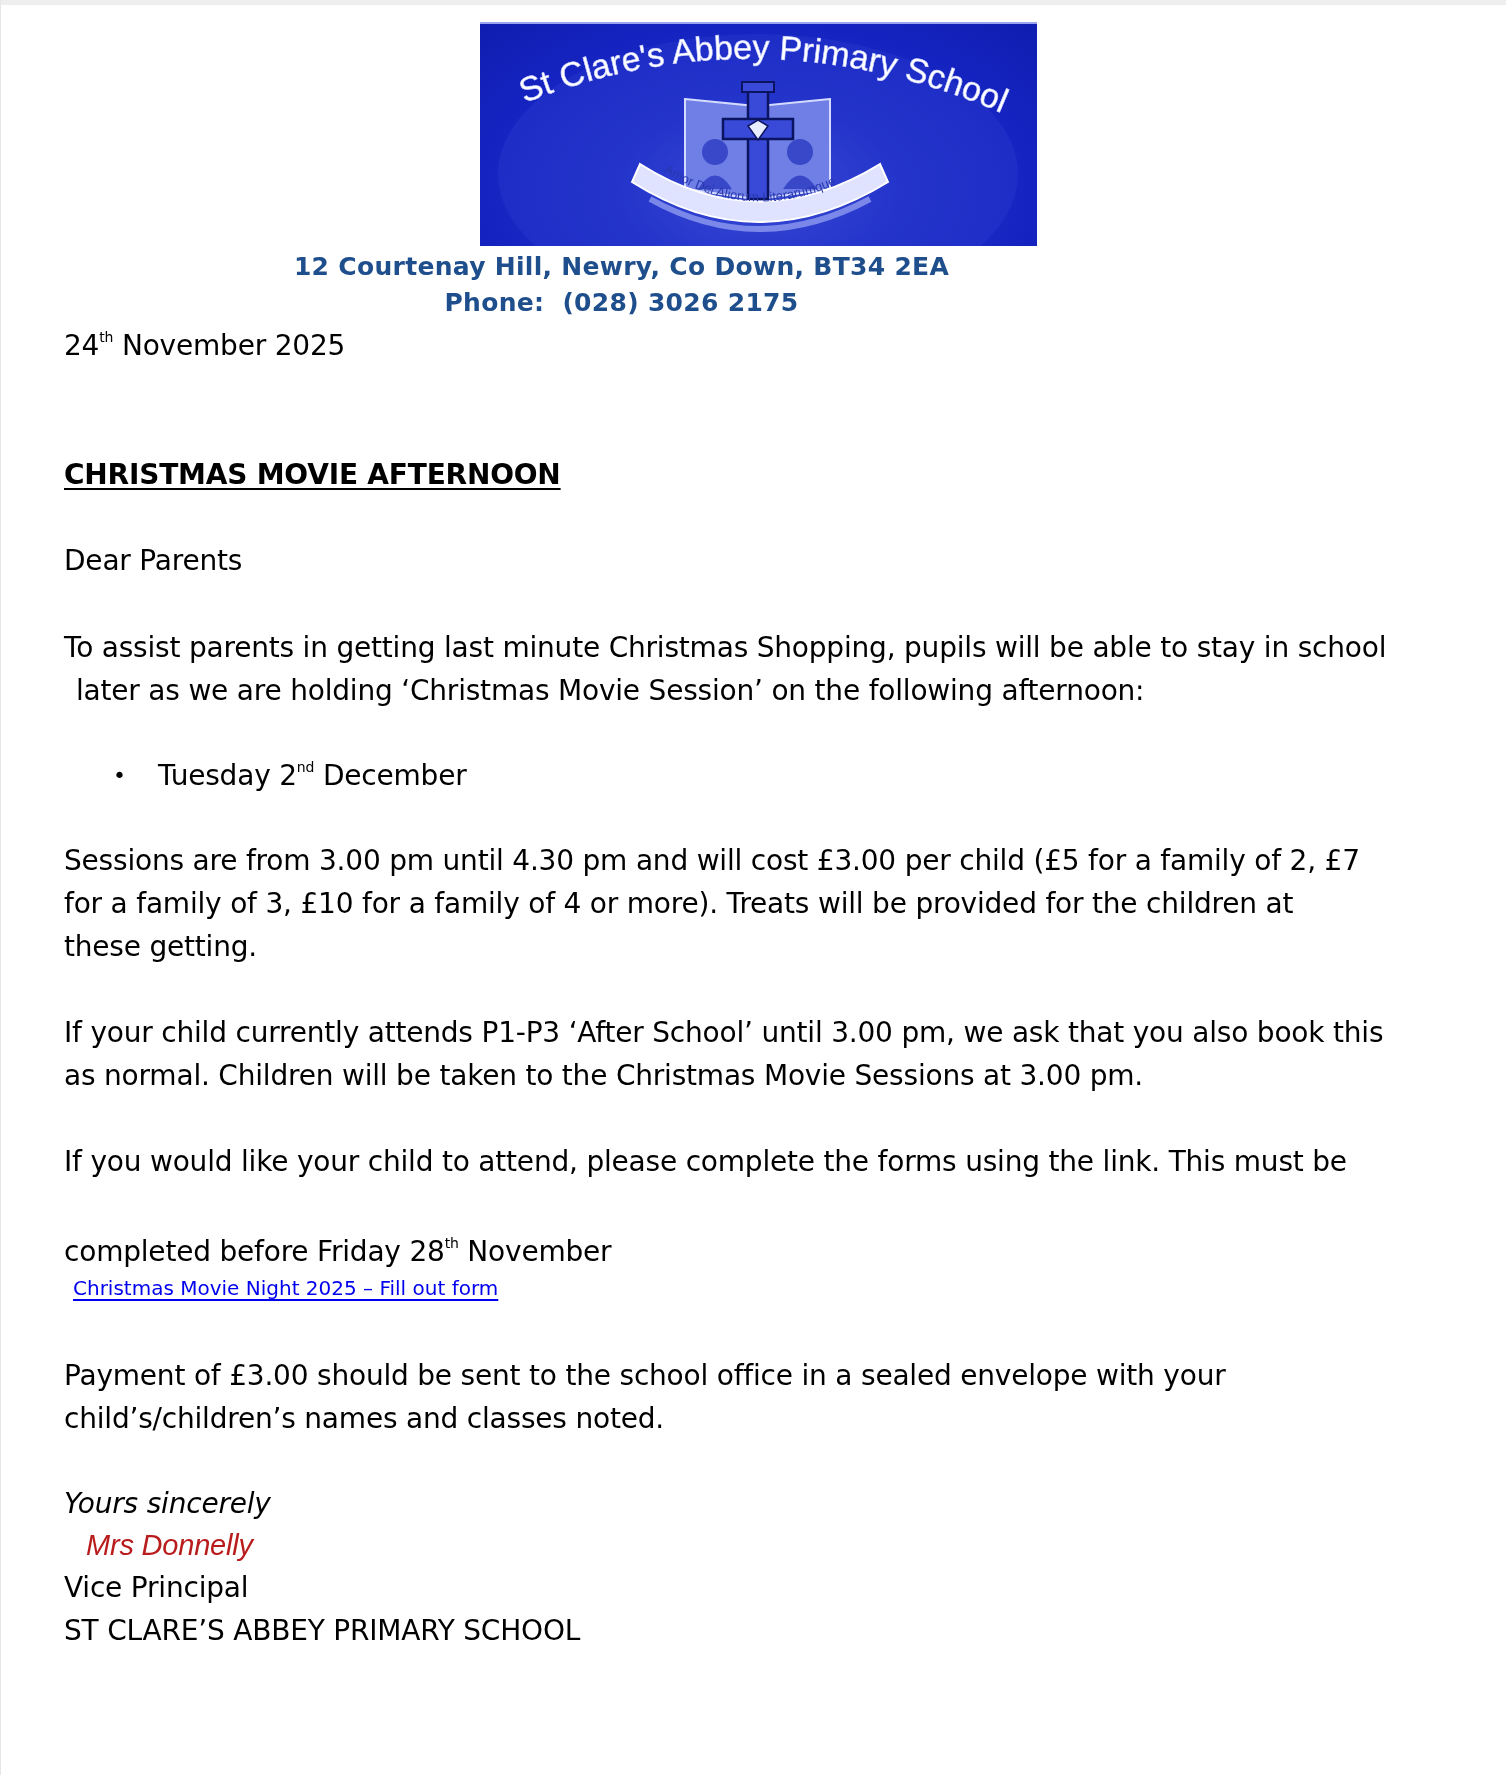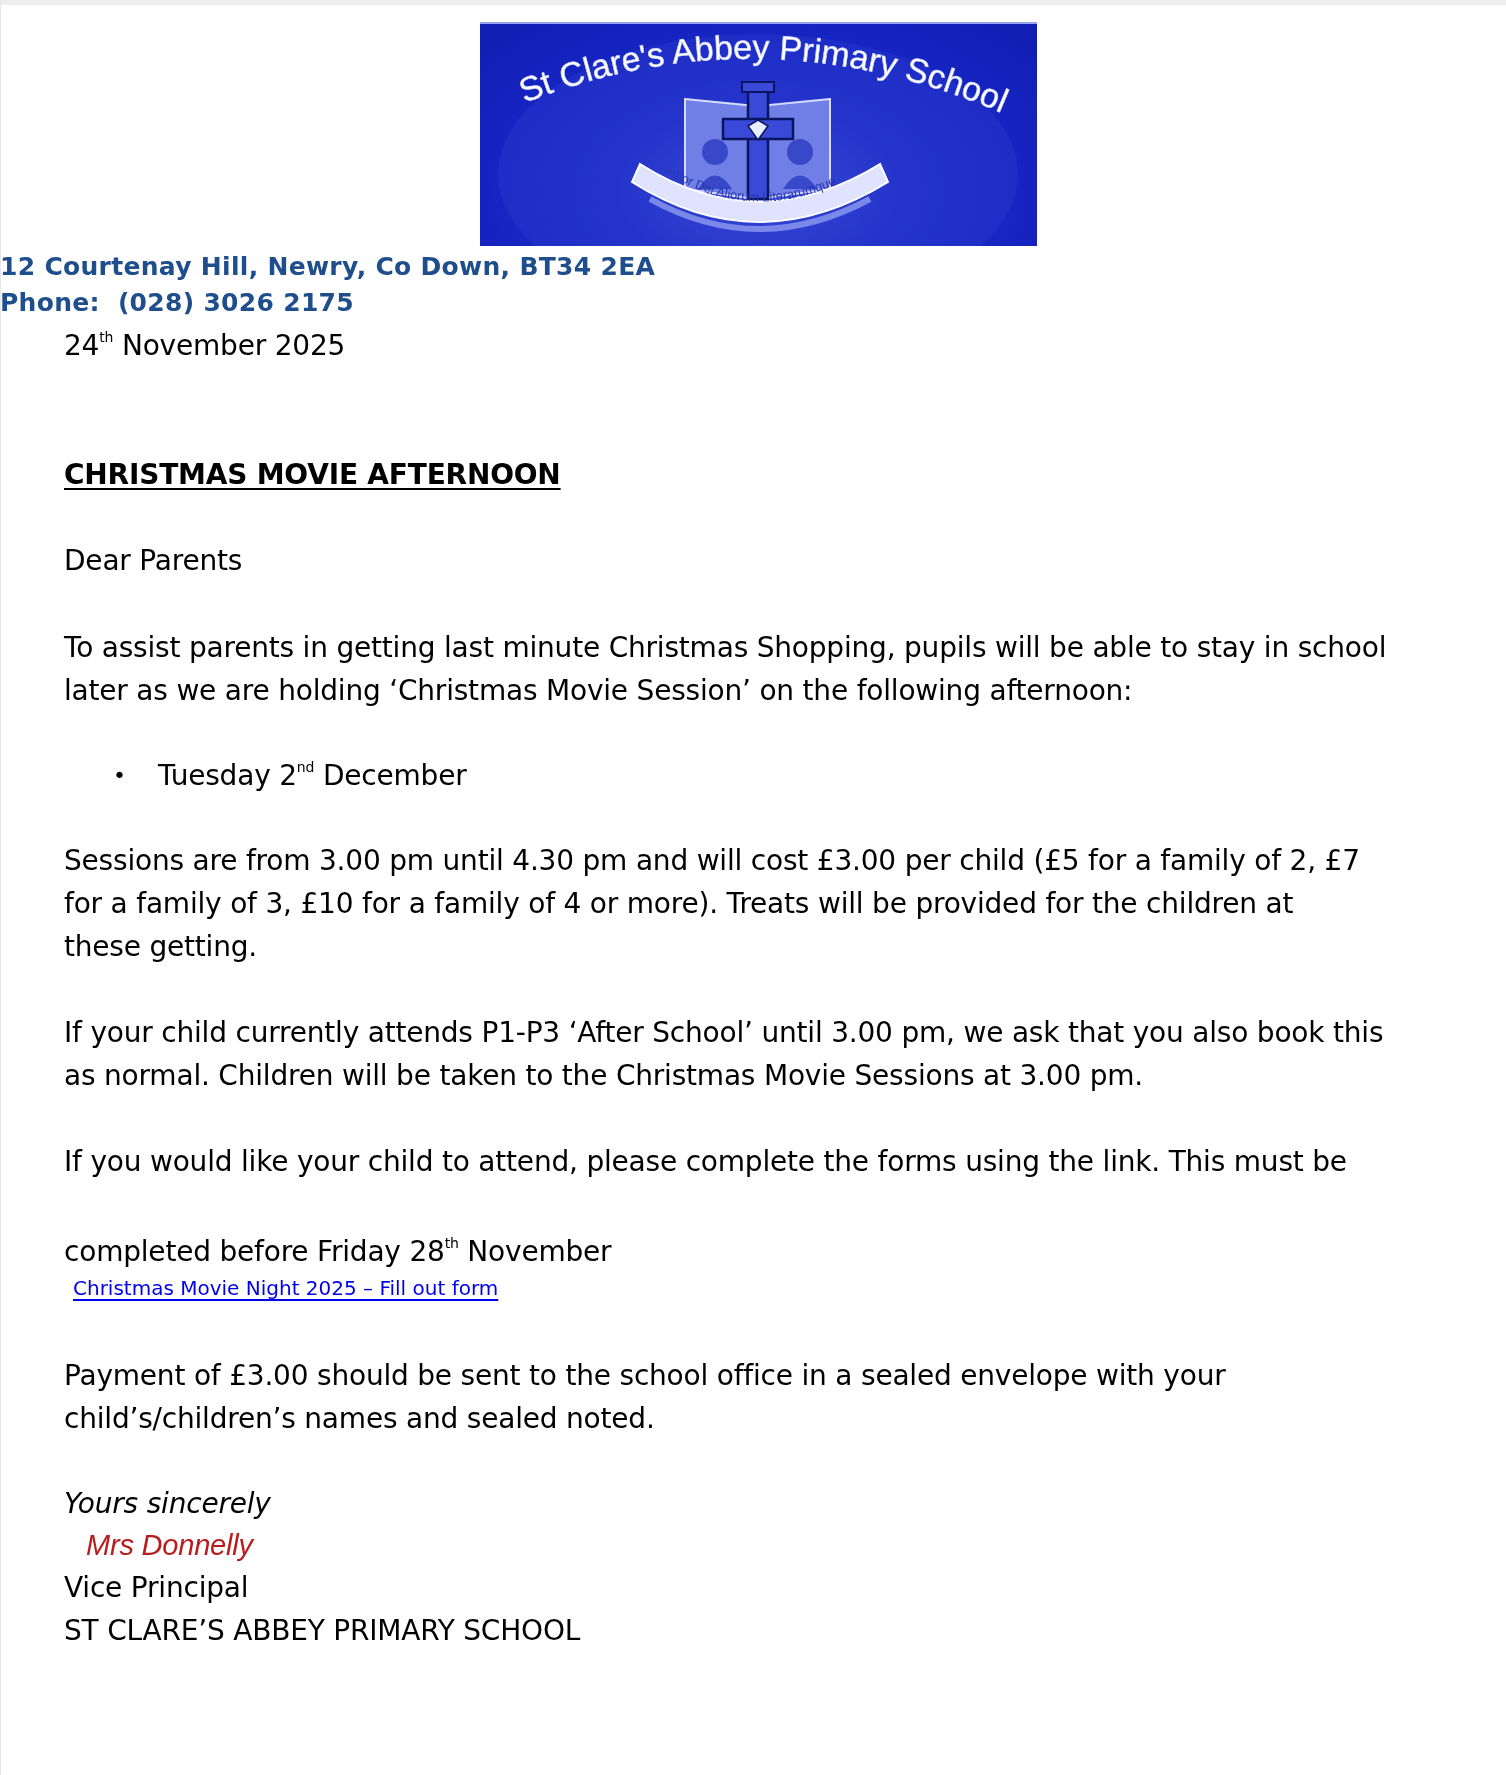"12 Courtenay Hill, Newry, Co" .center { text-align: none -> center }
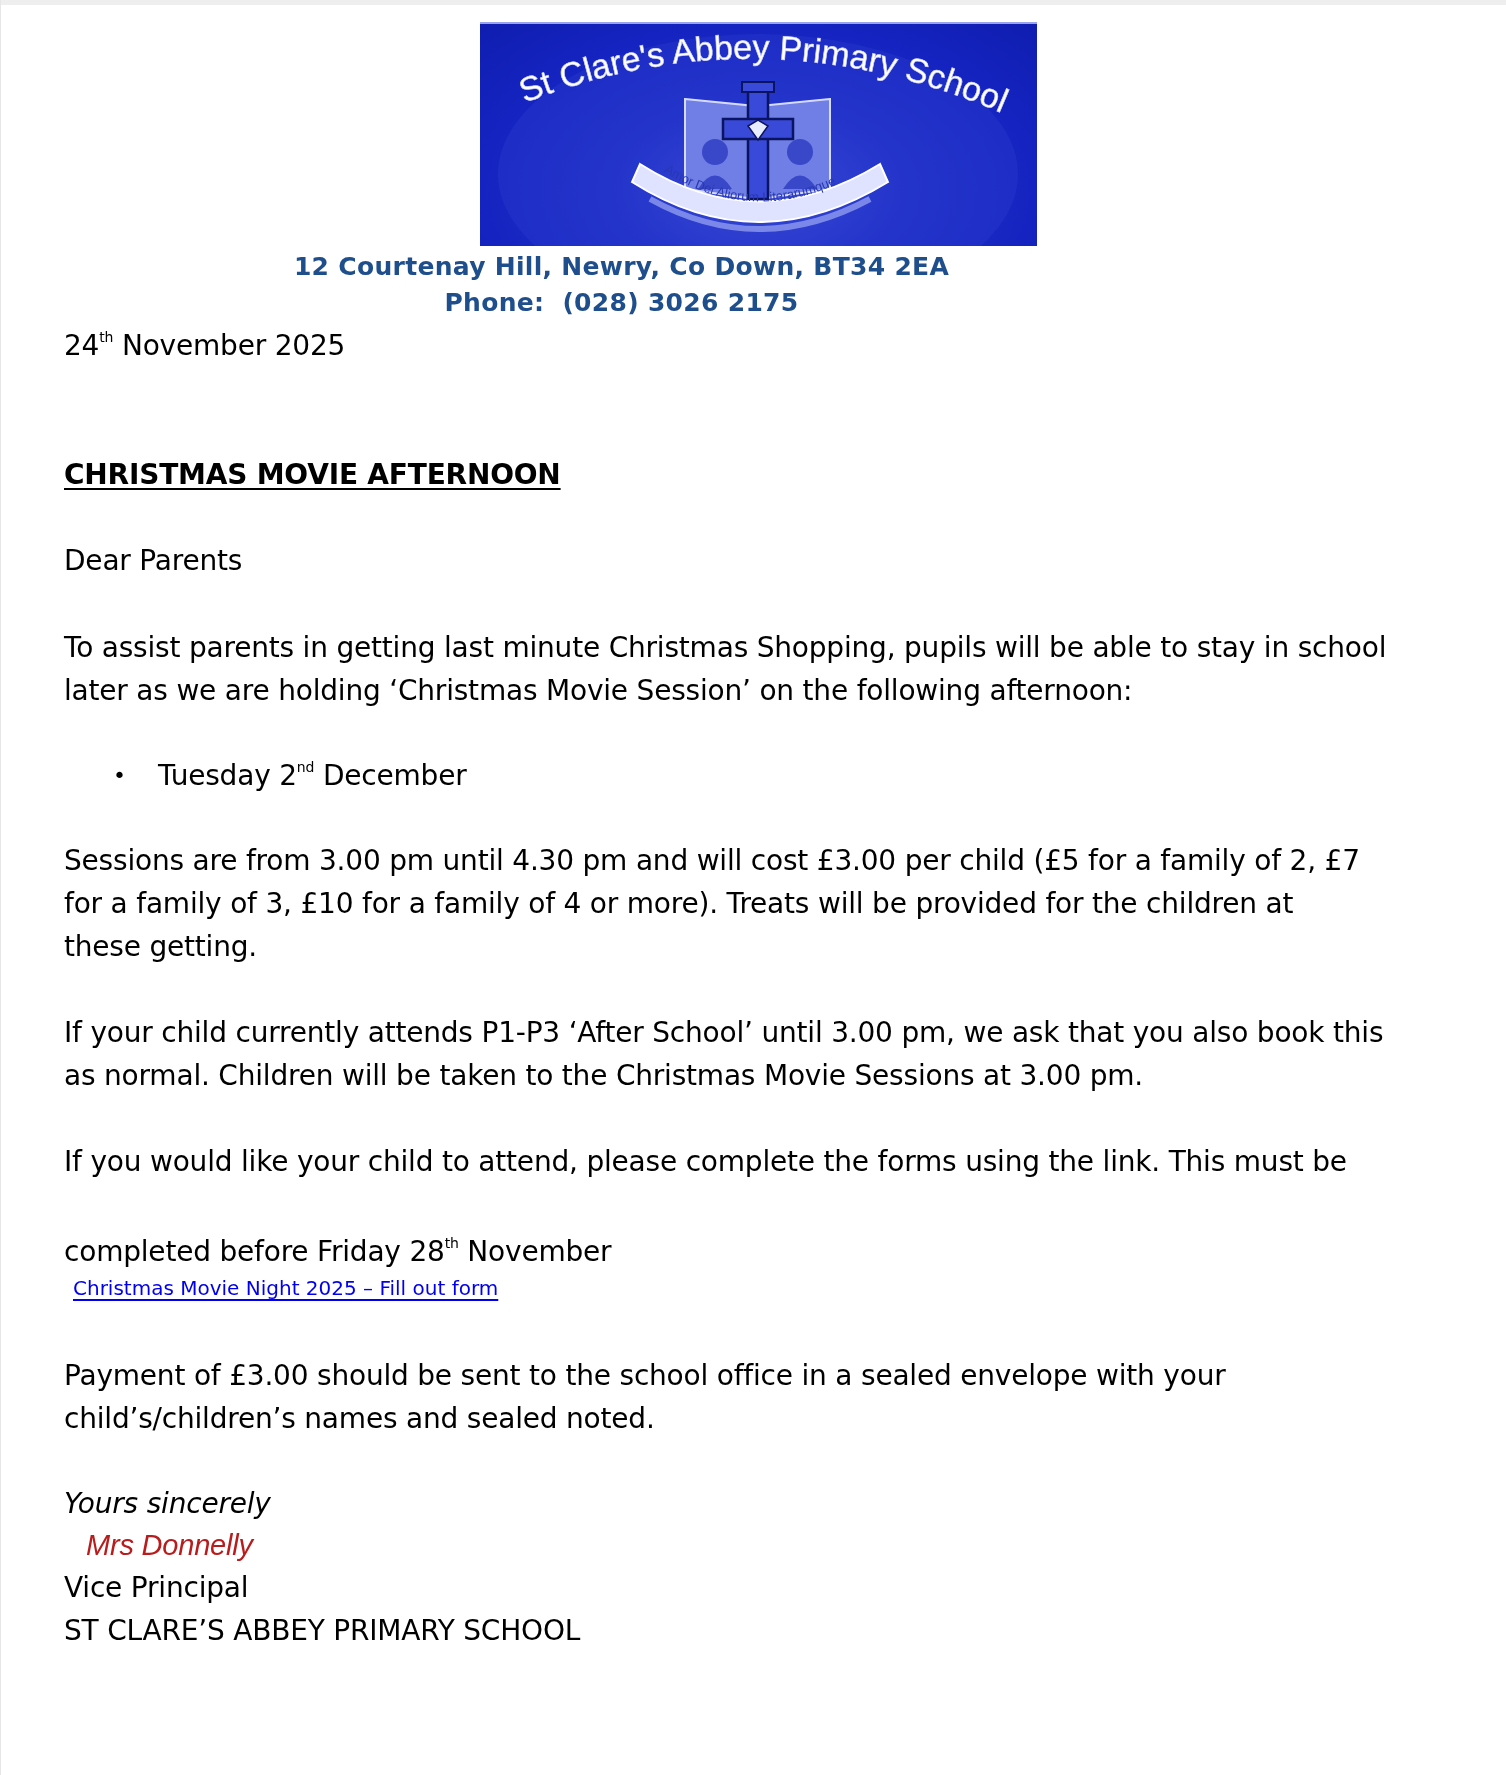"later as we are holding" div.line { margin-left: none -> 12px }
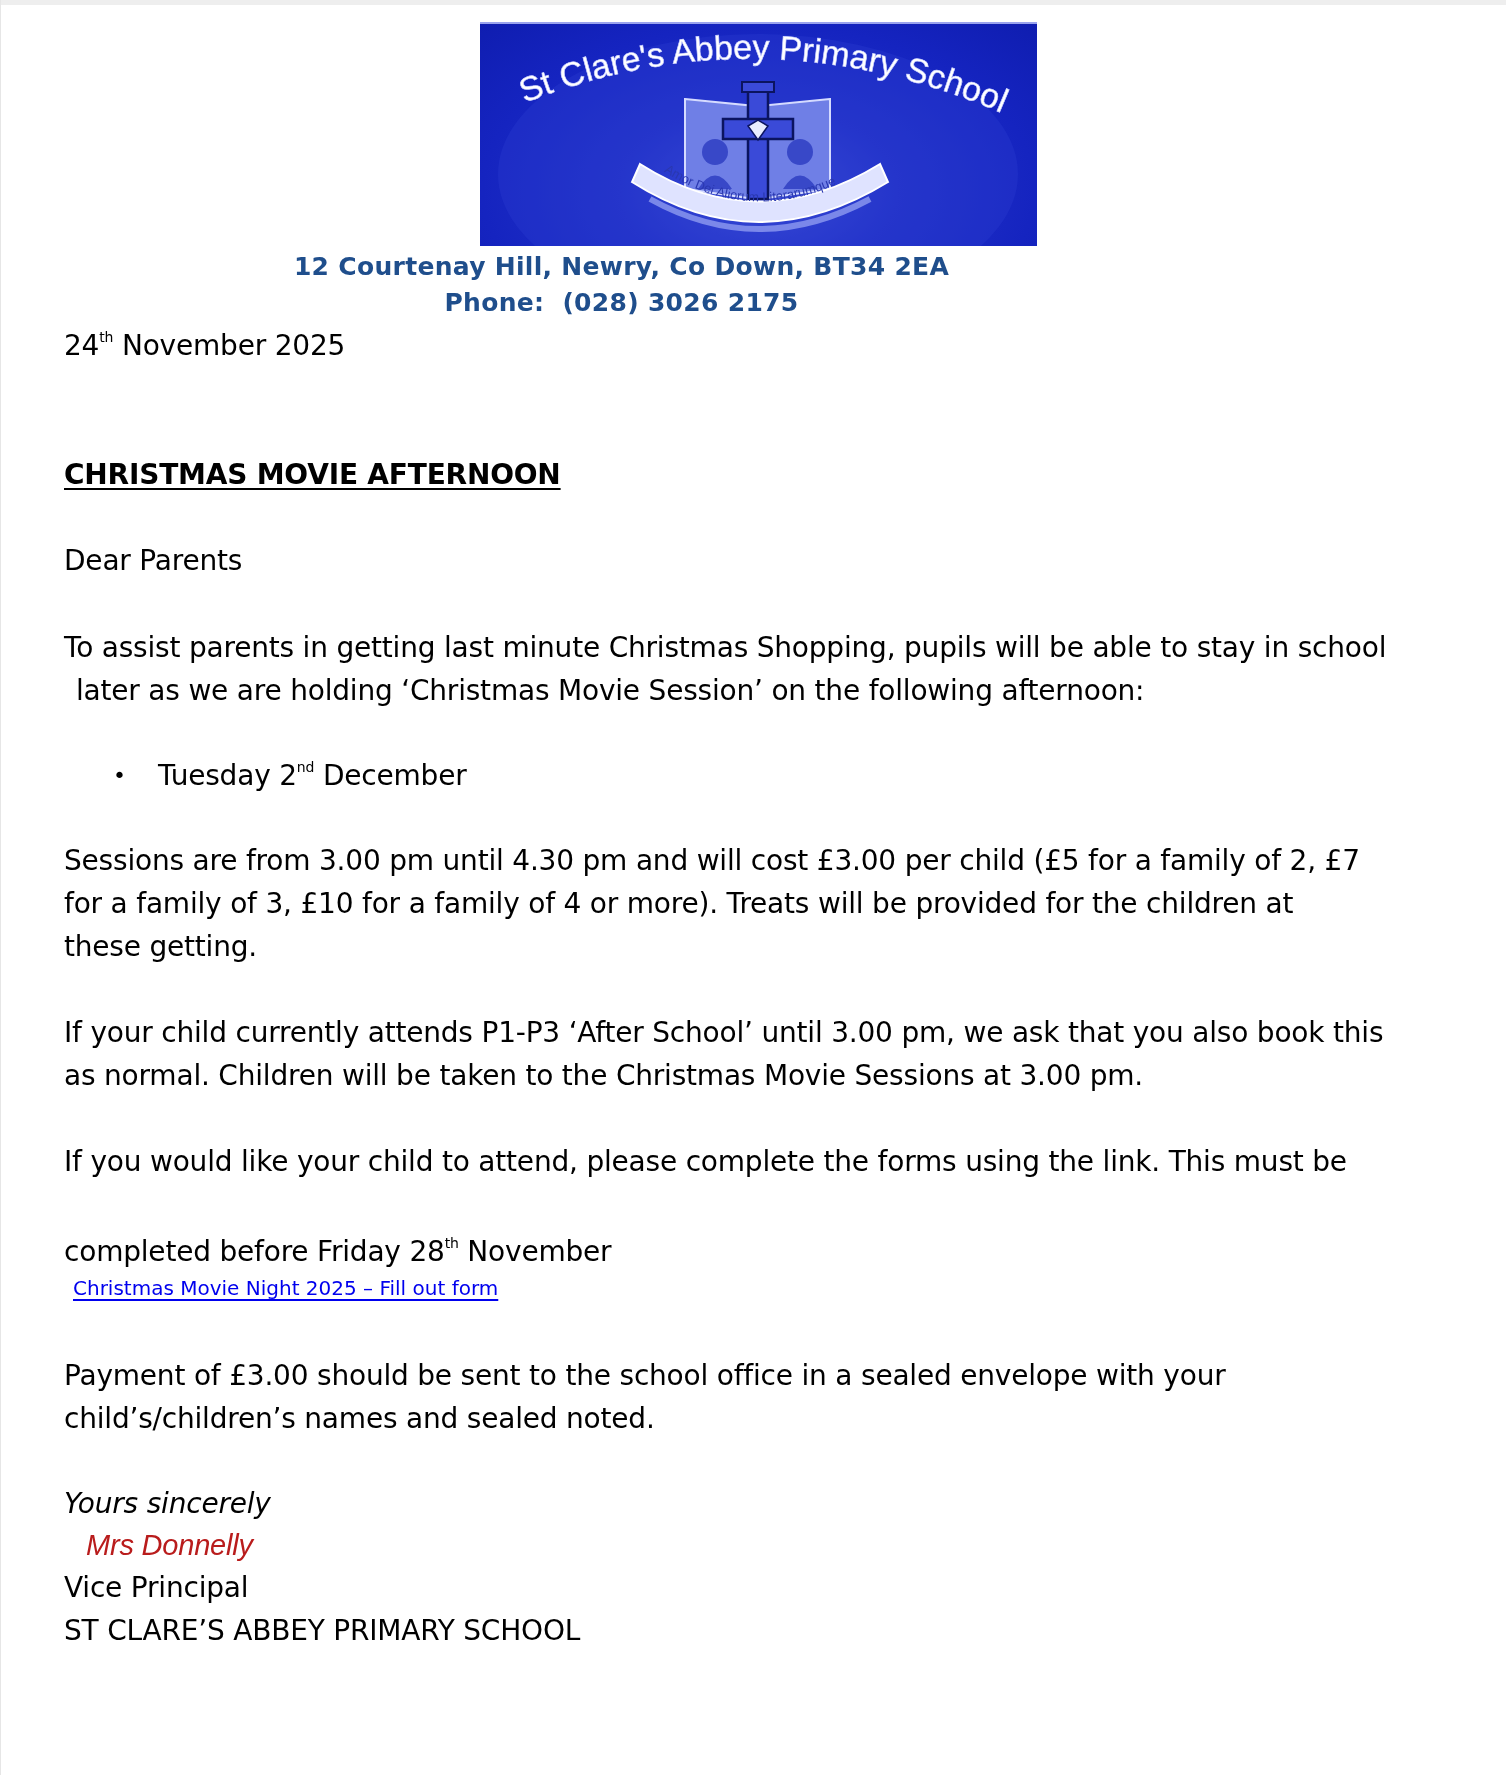"child’s/children’s names and sealed" div.line { text: sealed -> classes }
